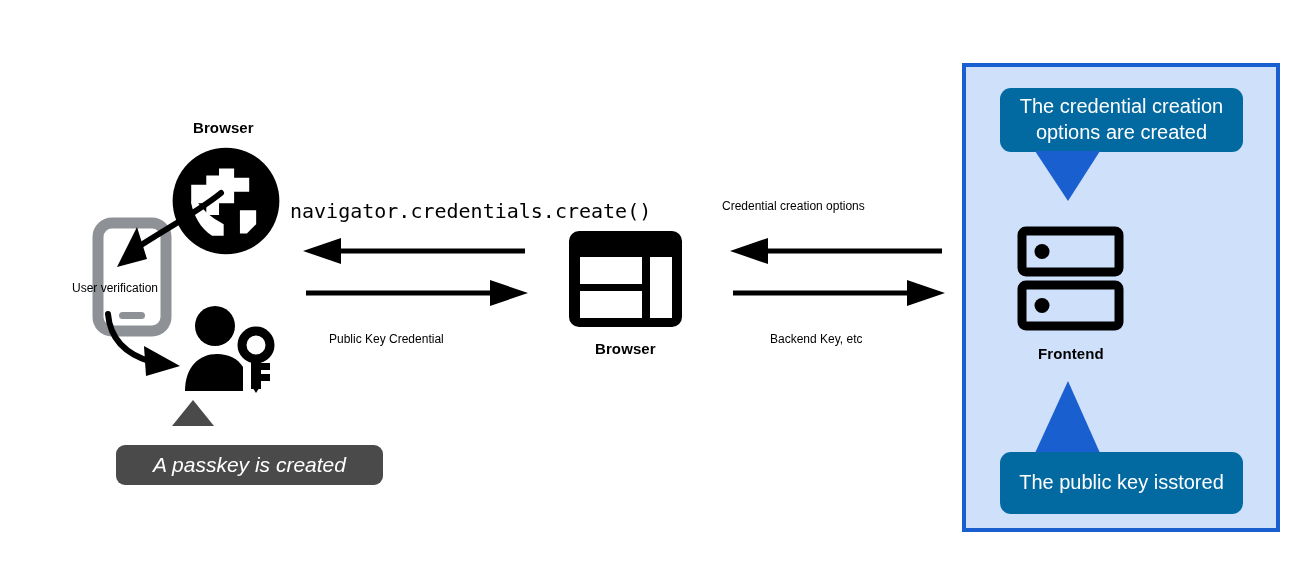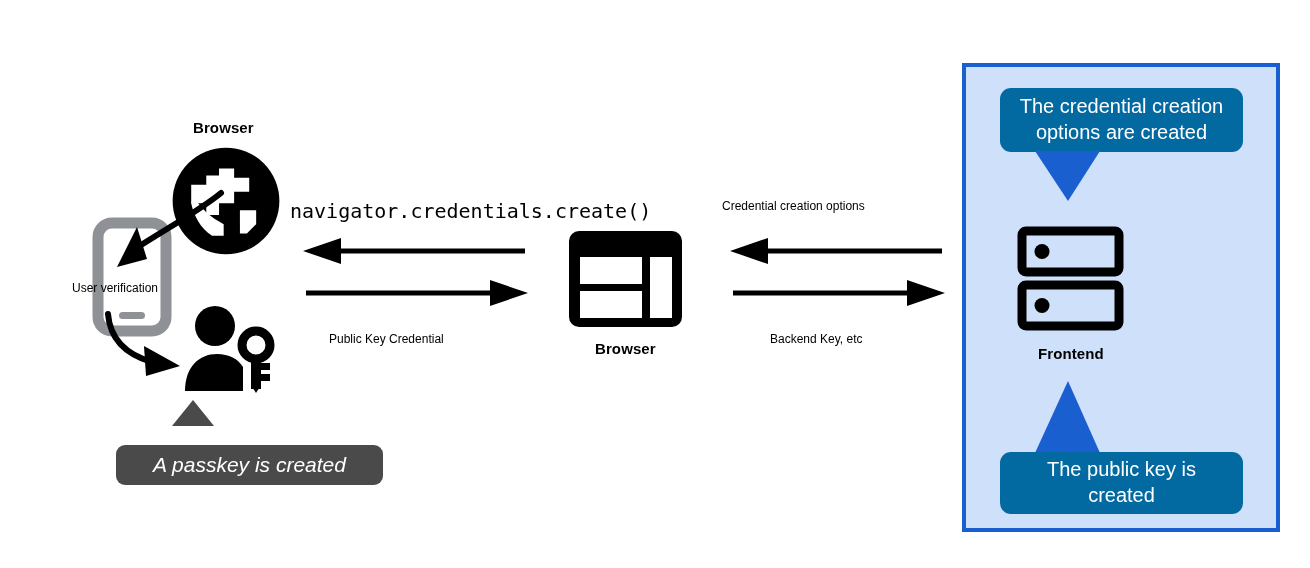"The public key is" div { flex-direction: column -> row }
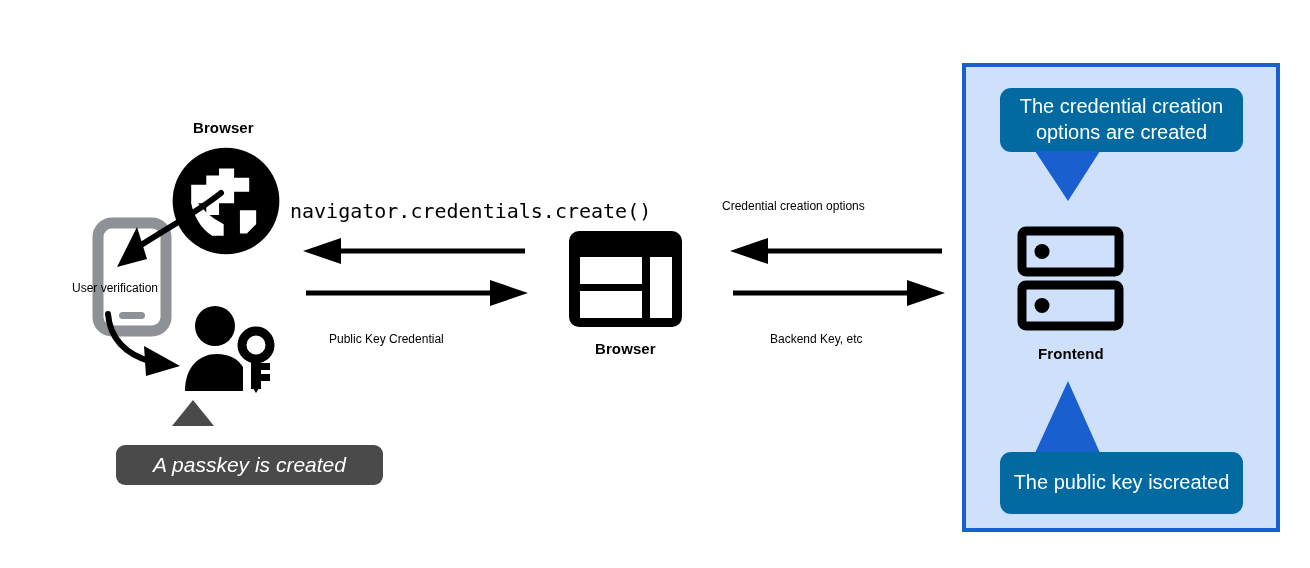"created" span { text: created -> stored }
